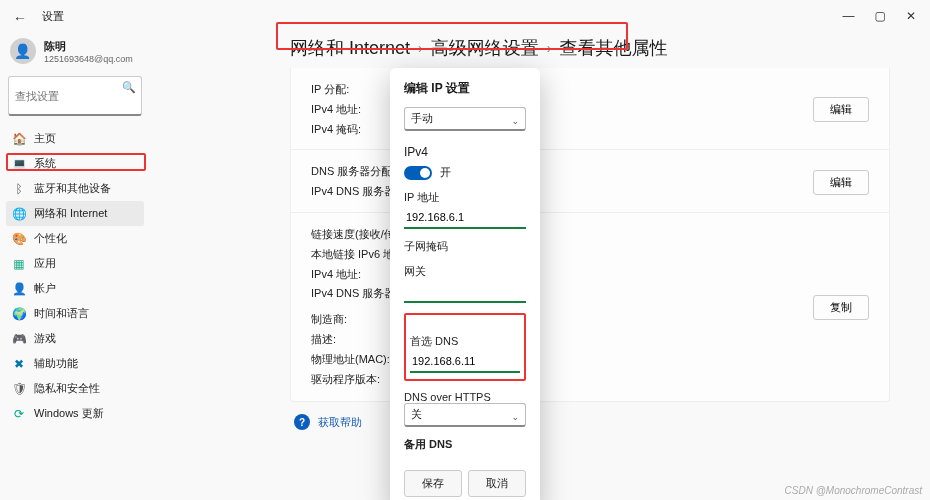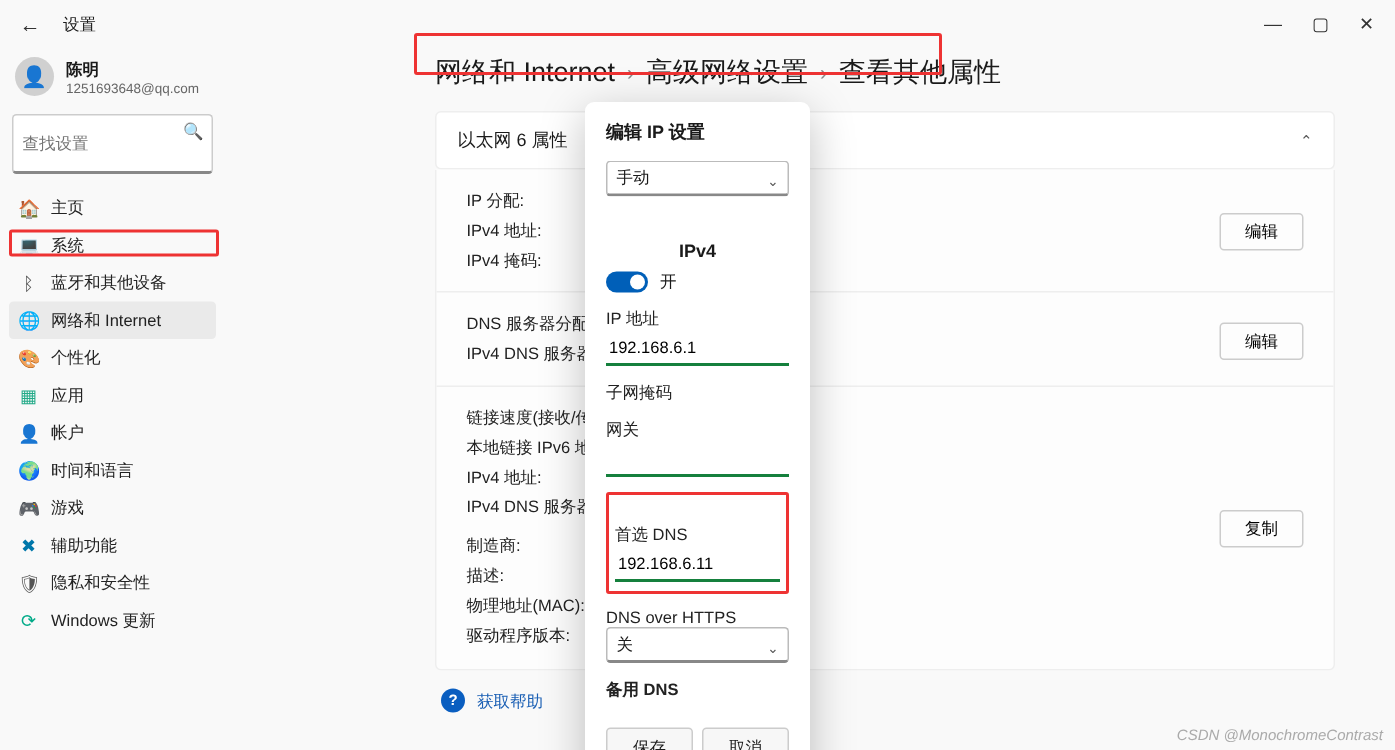"以太网 6 属性" div.section-head { html: <div> <span>以太网 6 属性</span> <span>⌃</span> </div> -> none }
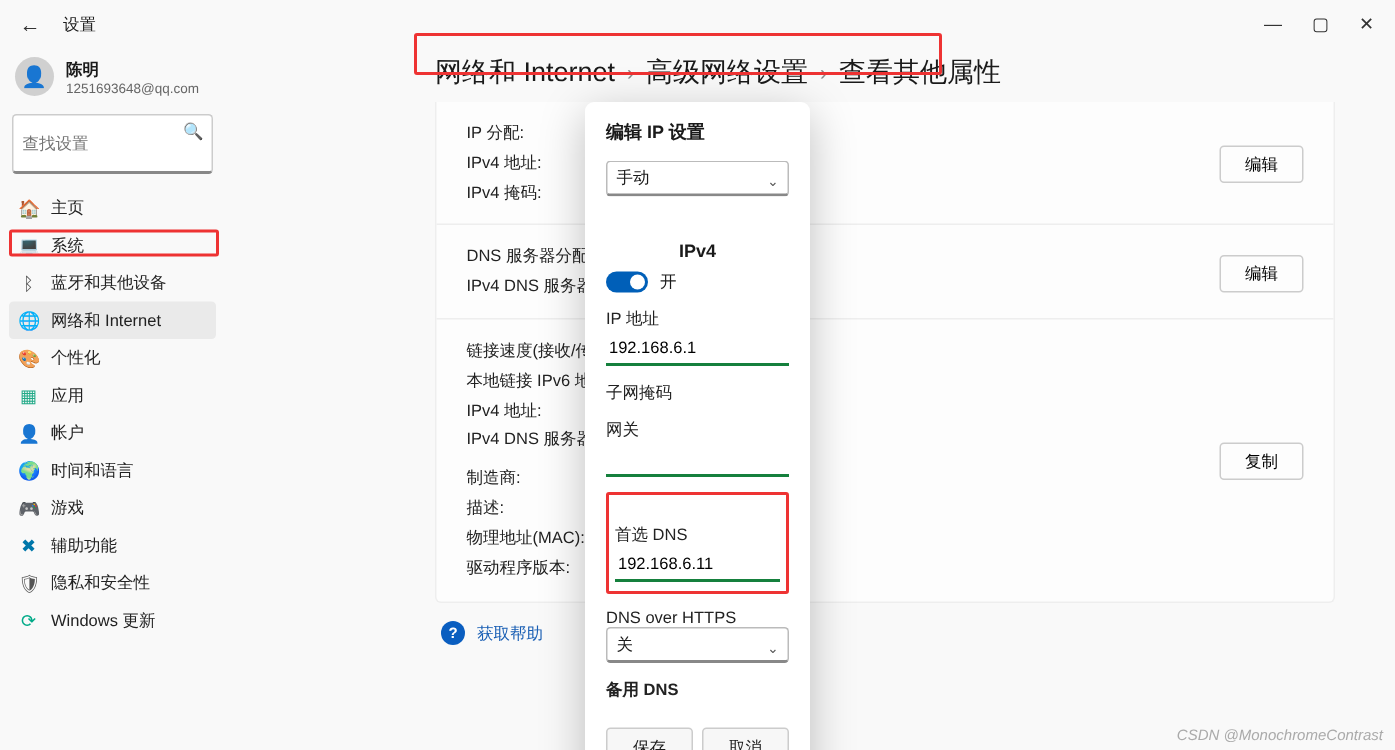"IPv4" .dstrong { font-weight: 700 -> 400; margin-top: 29px -> 14px; text-align: center -> none }
